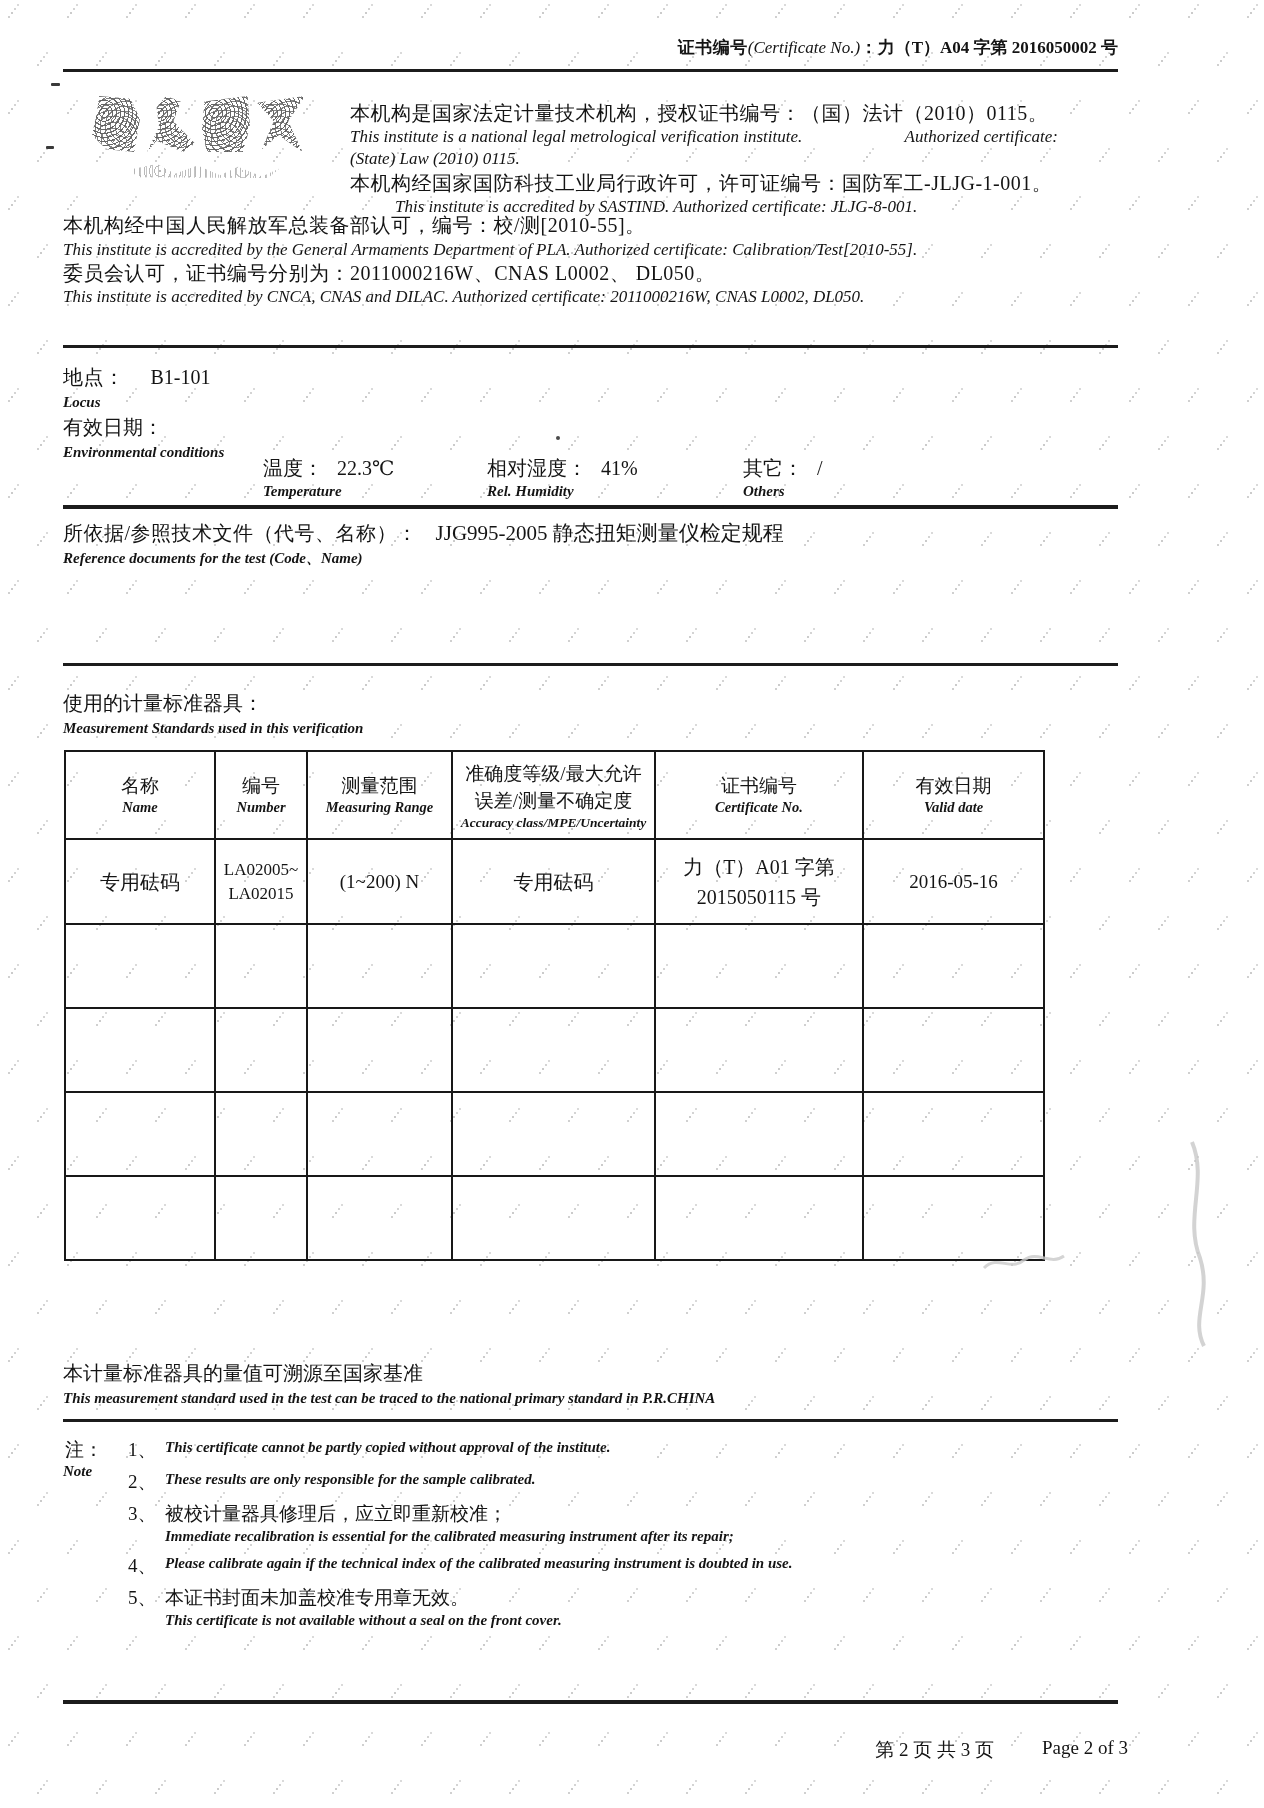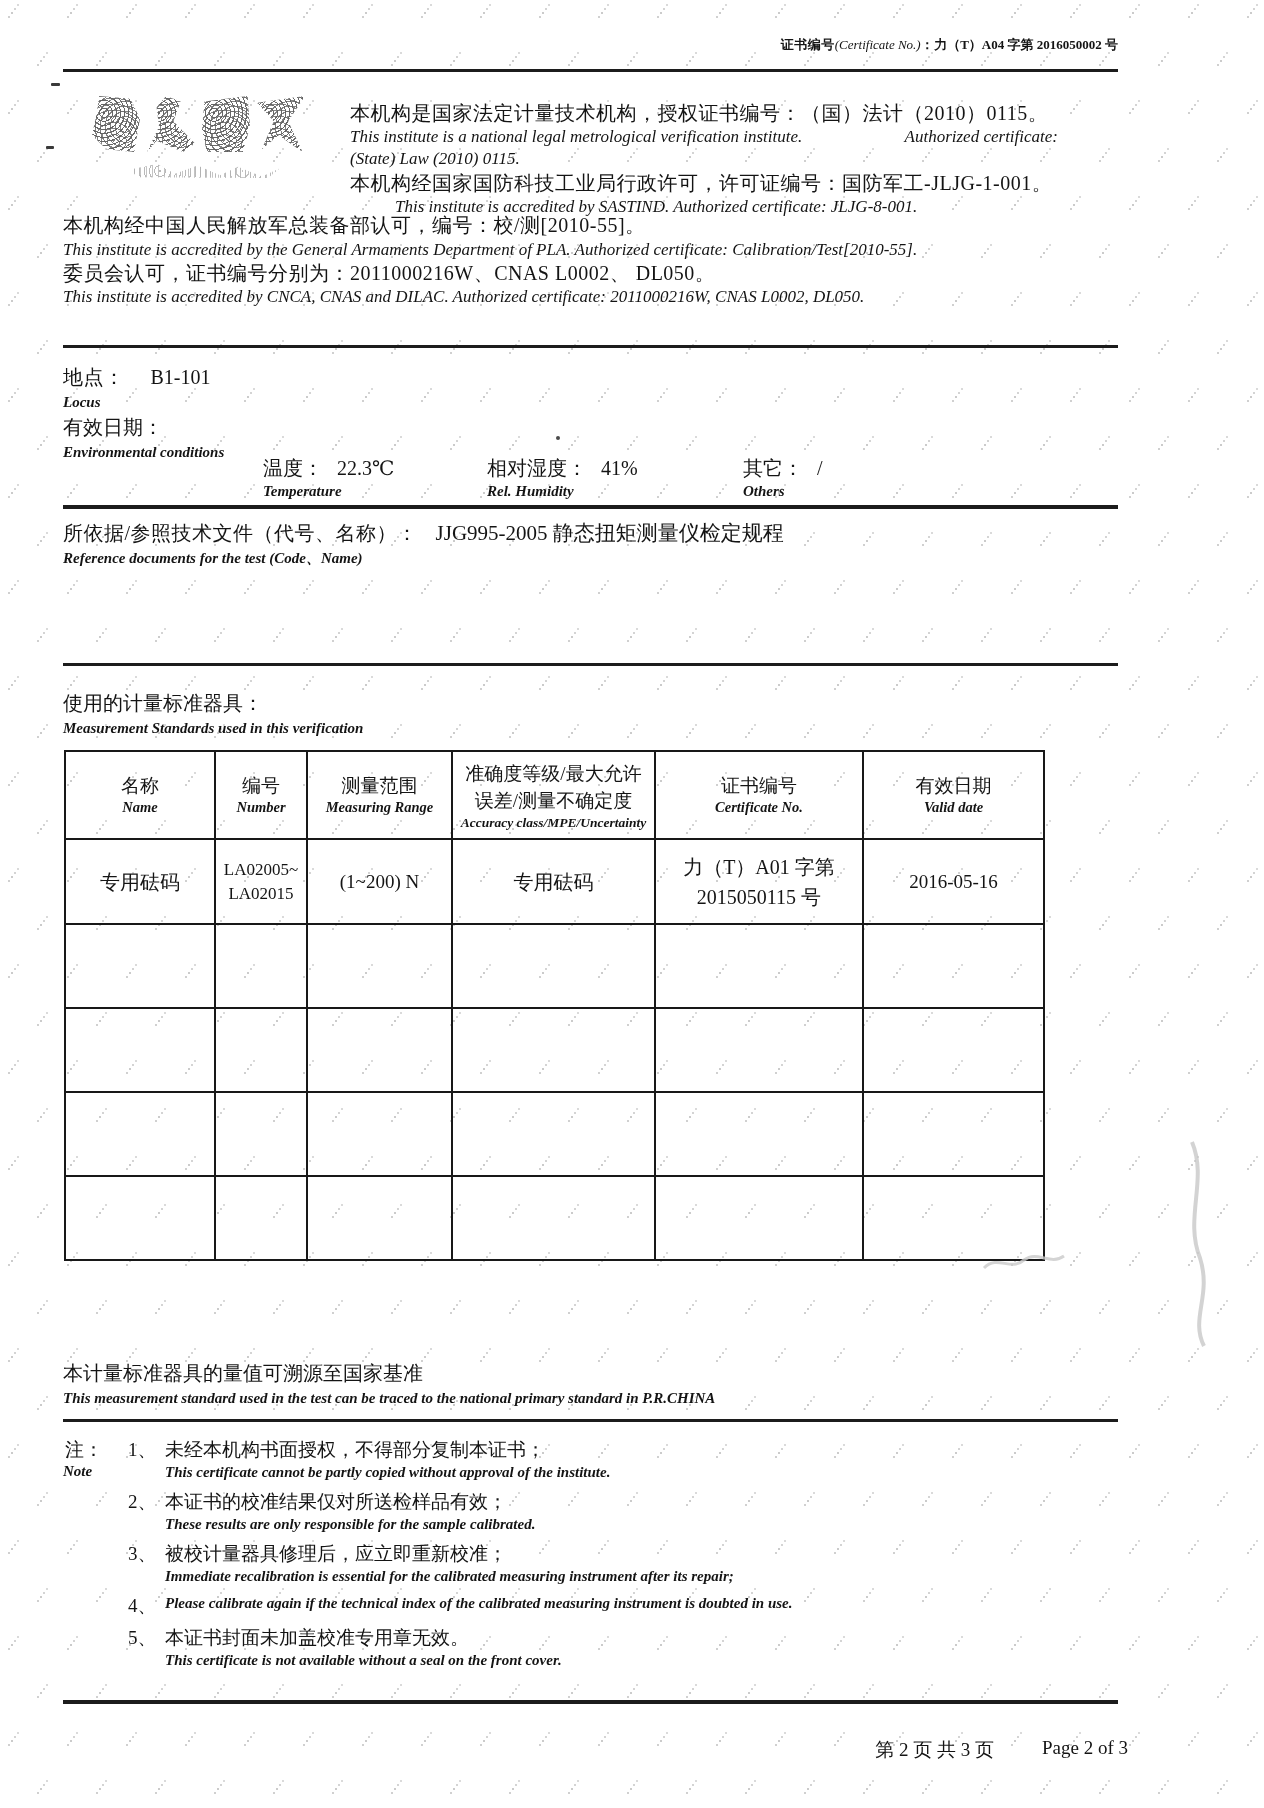"证书编号(Certificate No.)：力（T）A04 字第" #header-line { font-size: 13px -> 17px }
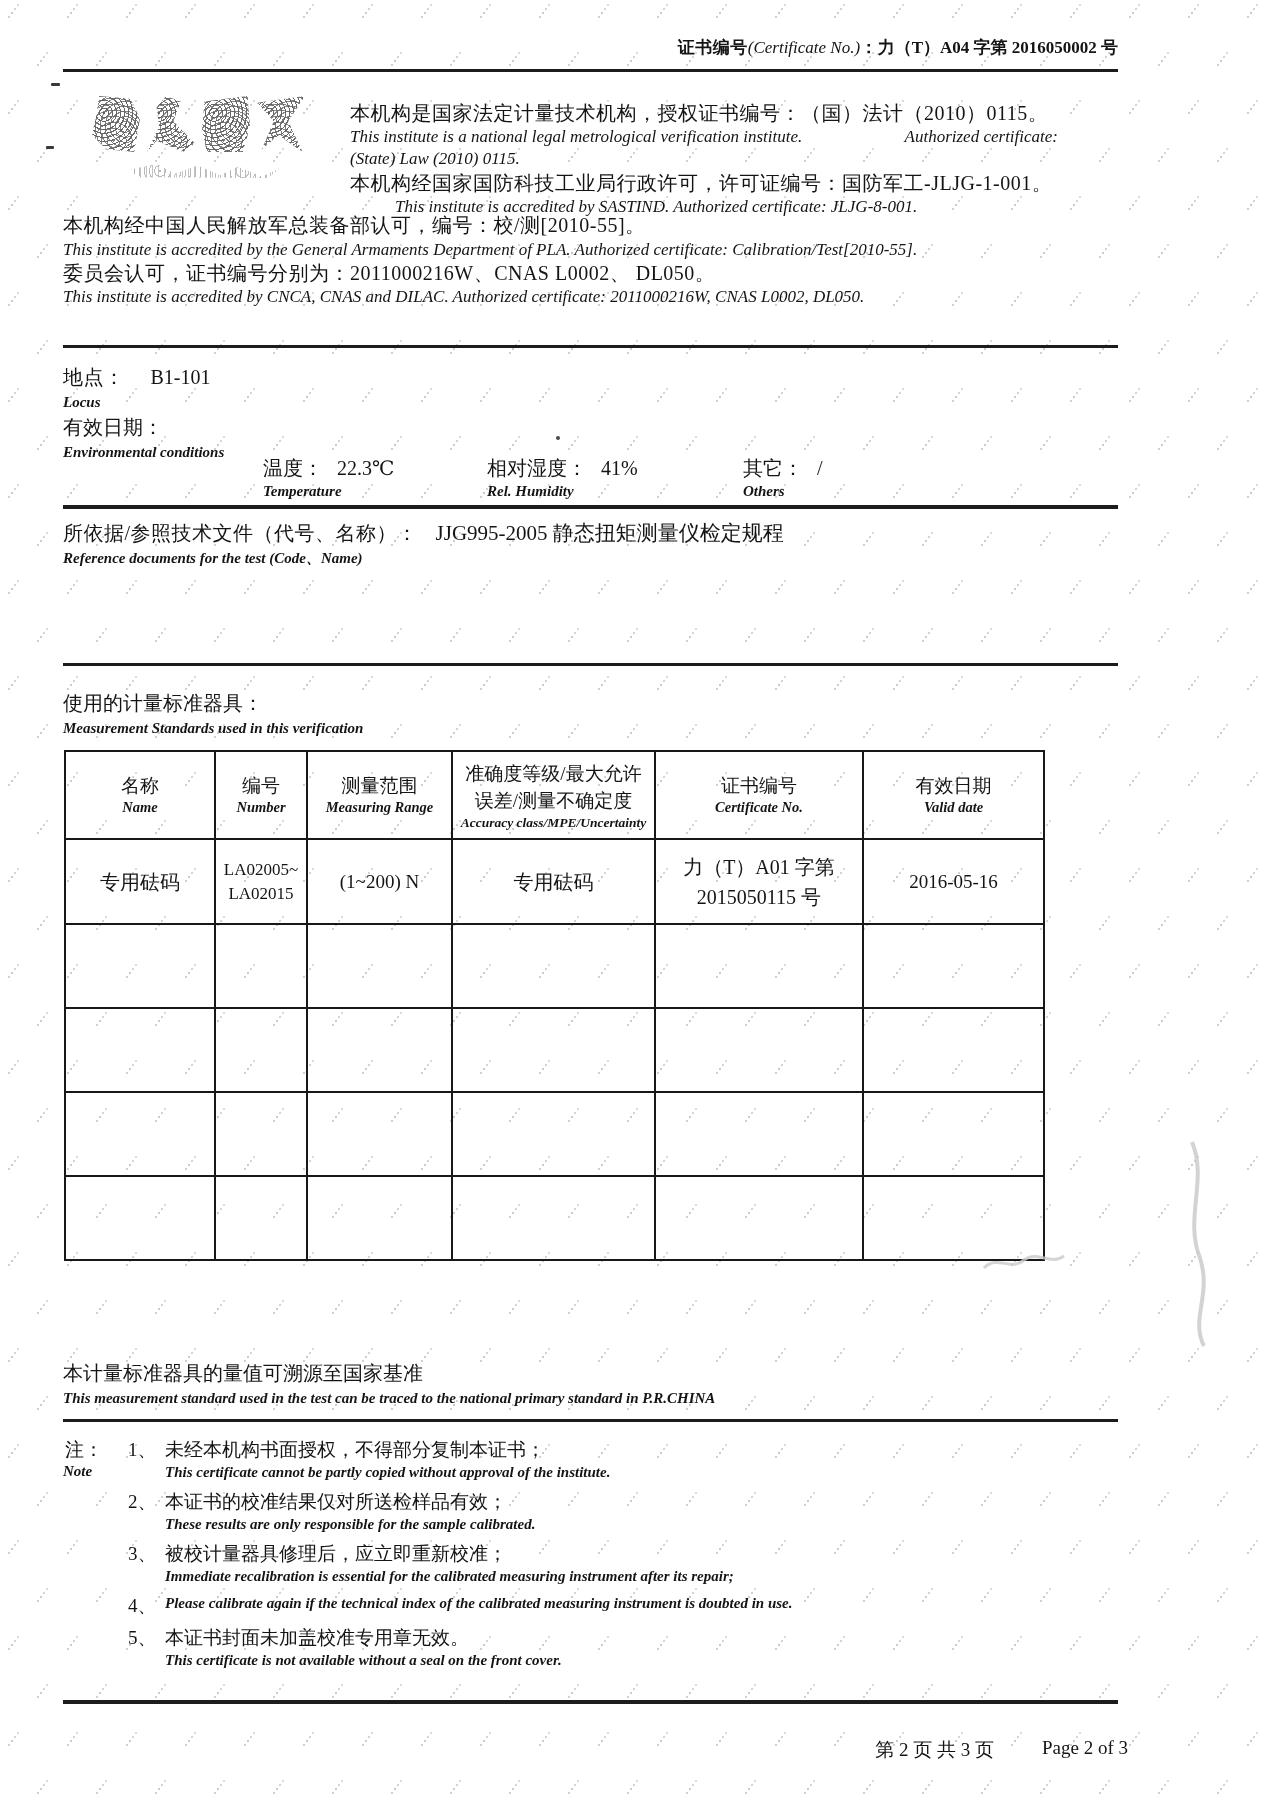"未经本机构书面授权，不得部分复制本证书；" span.note-zh { html: <span>未经本机构书面授权，不得部分复制本证书；</span> -> none }
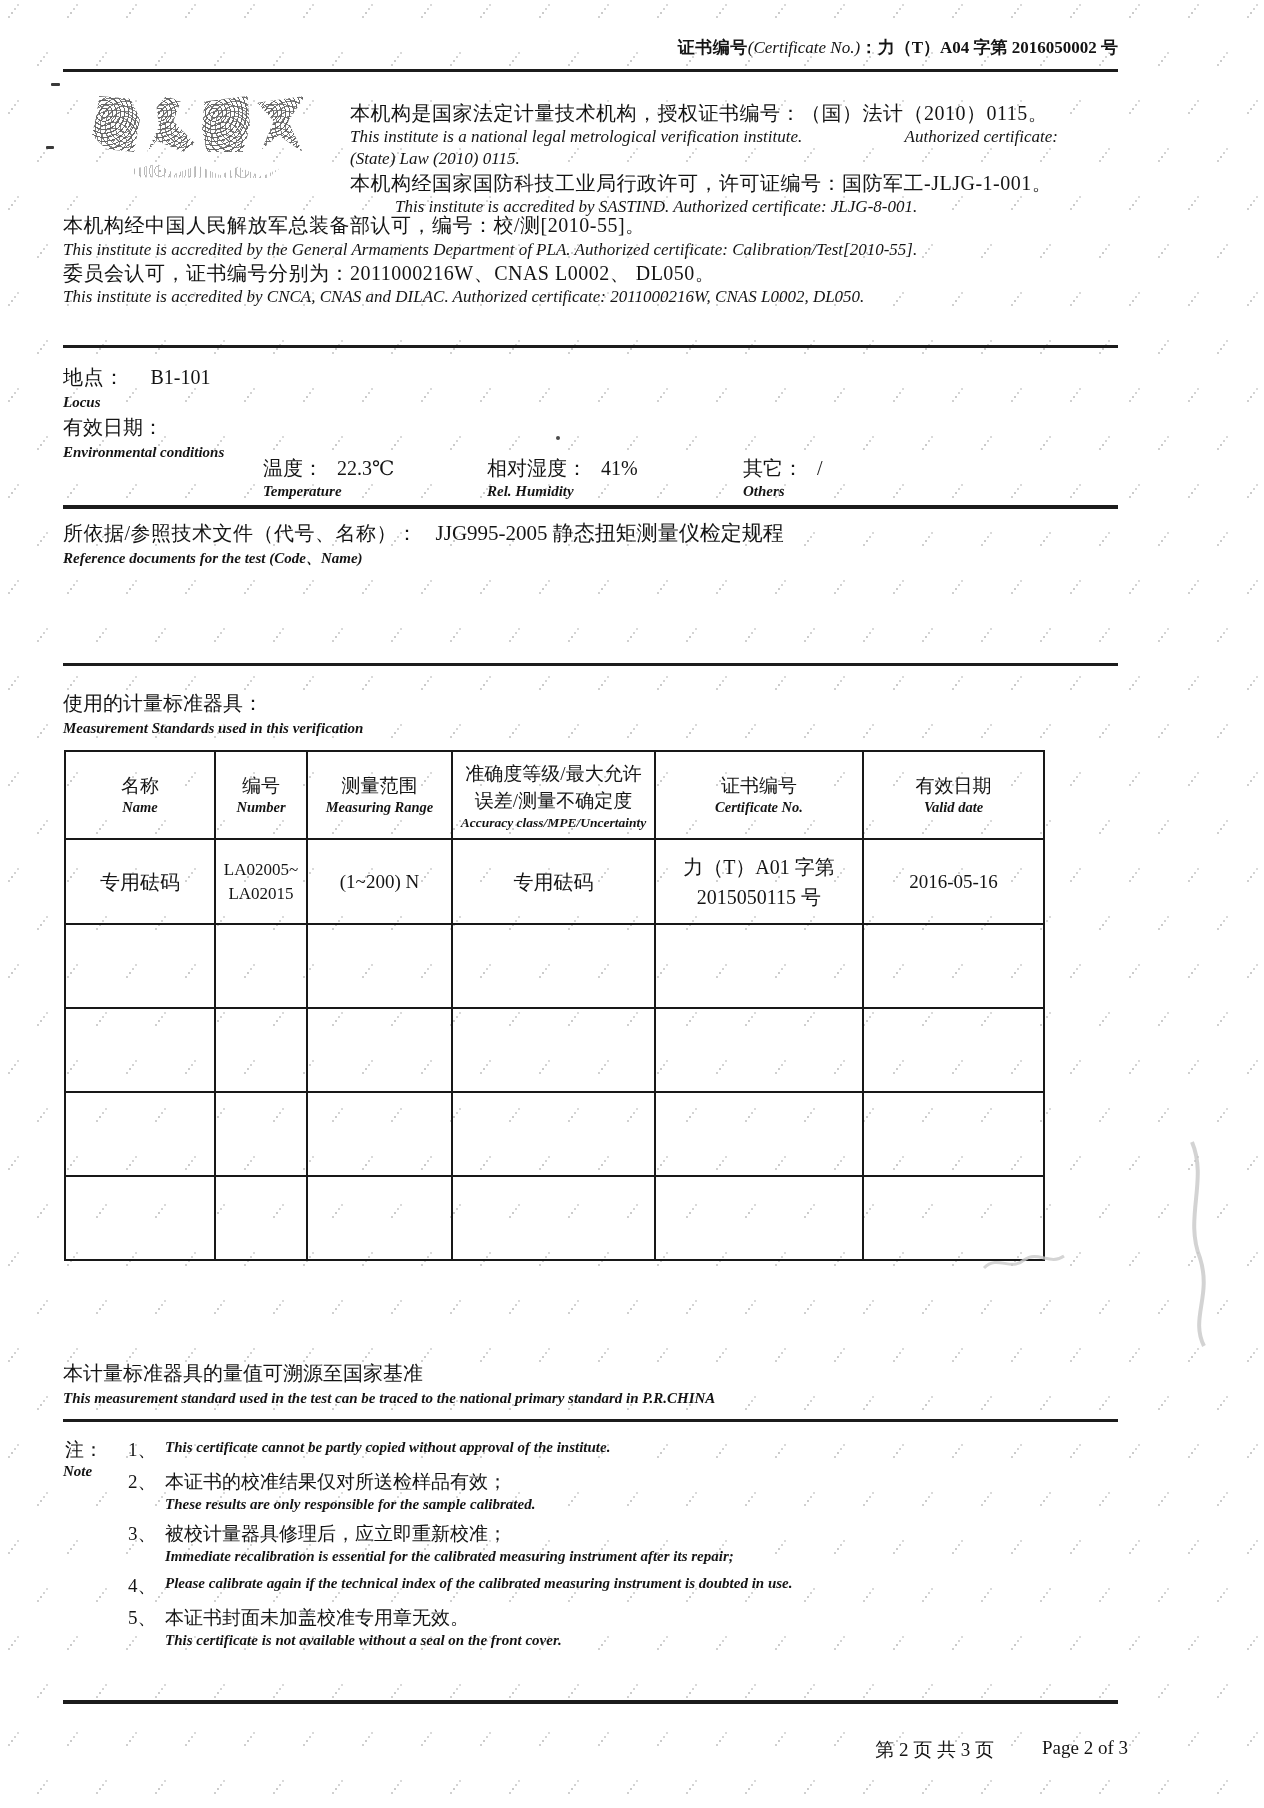"本证书的校准结果仅对所送检样品有效；" span.note-zh { html: <span>本证书的校准结果仅对所送检样品有效；</span> -> none }
